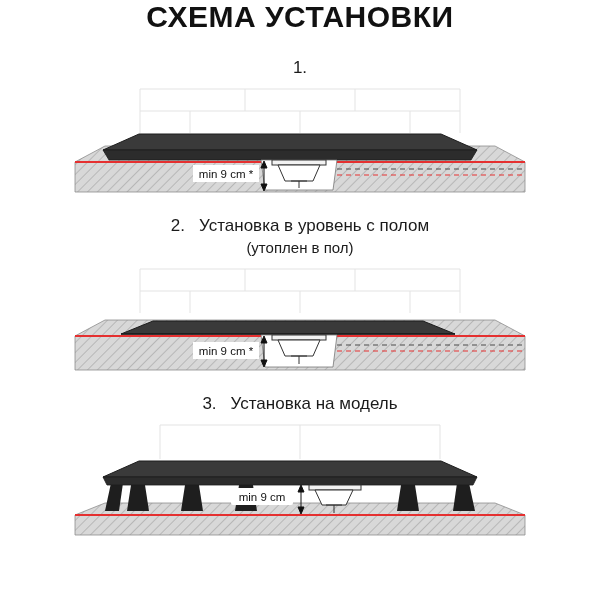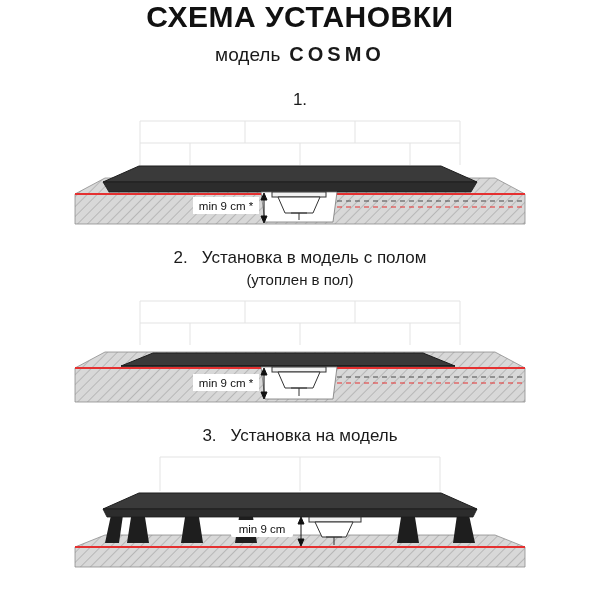"модель" div.subtitle { html: <div> <span>модель</span> <span>COSMO</span> </div> -> none }
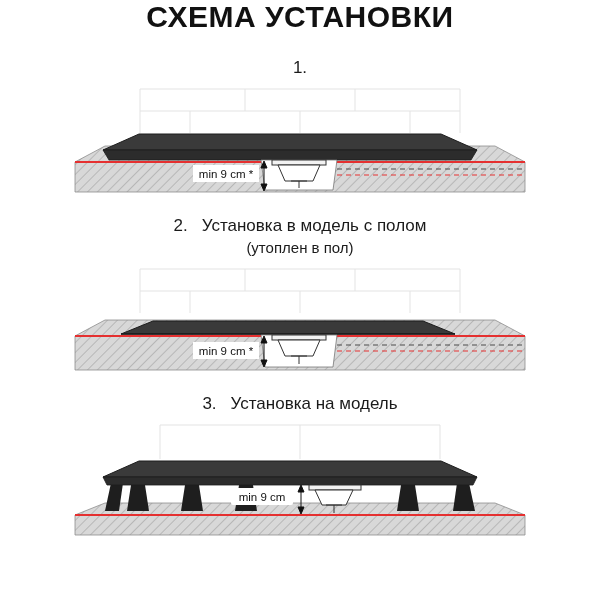"Установка в модель с полом" span { text: модель -> уровень }
